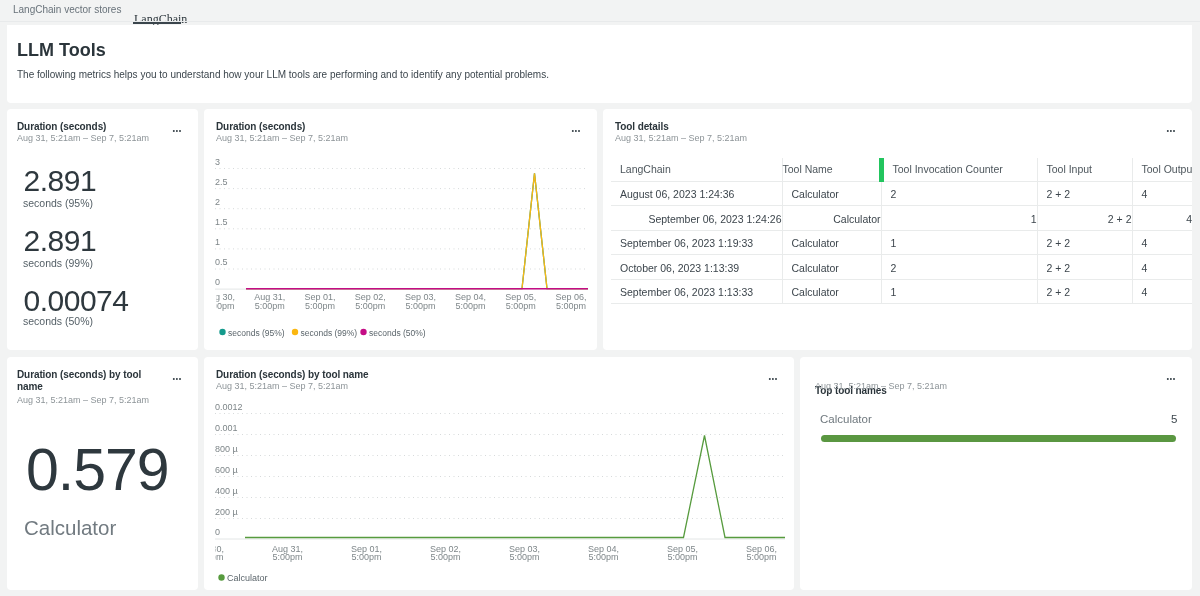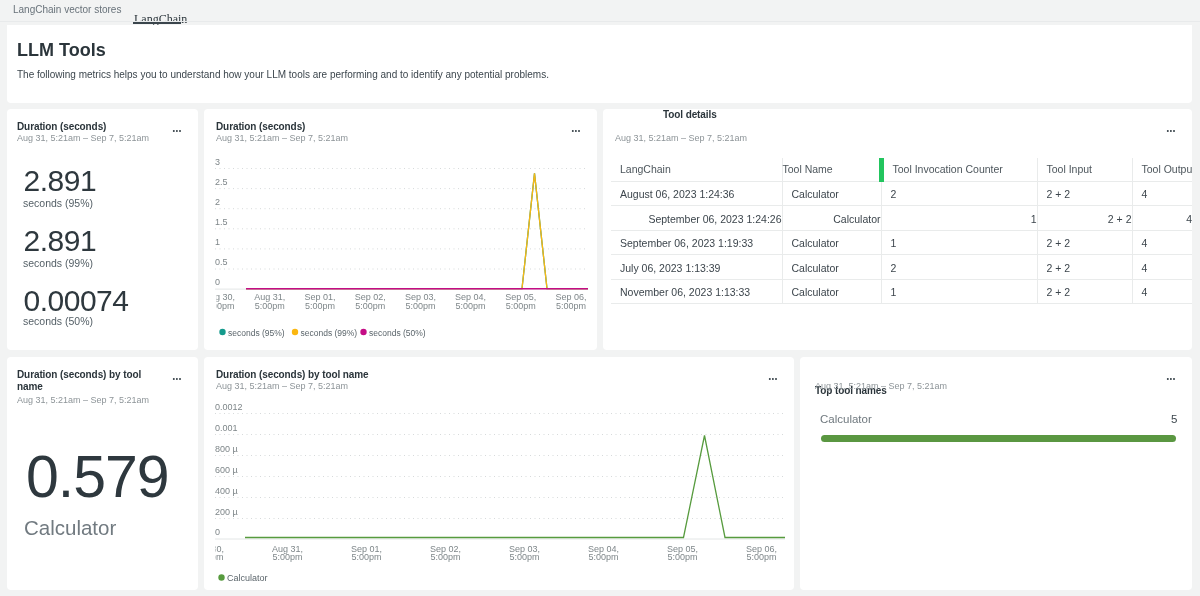"Tool details" div.ctitle { margin-left: 48px -> none; top: 0 -> 12px }
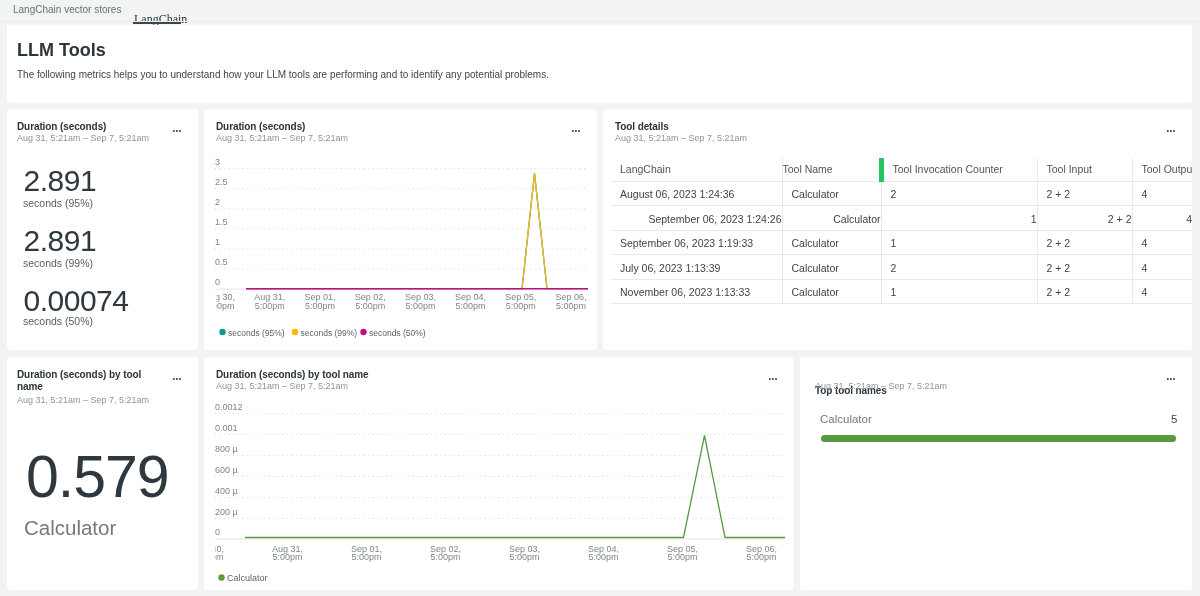"July 06, 2023 1:13:39" td { text: July -> October }
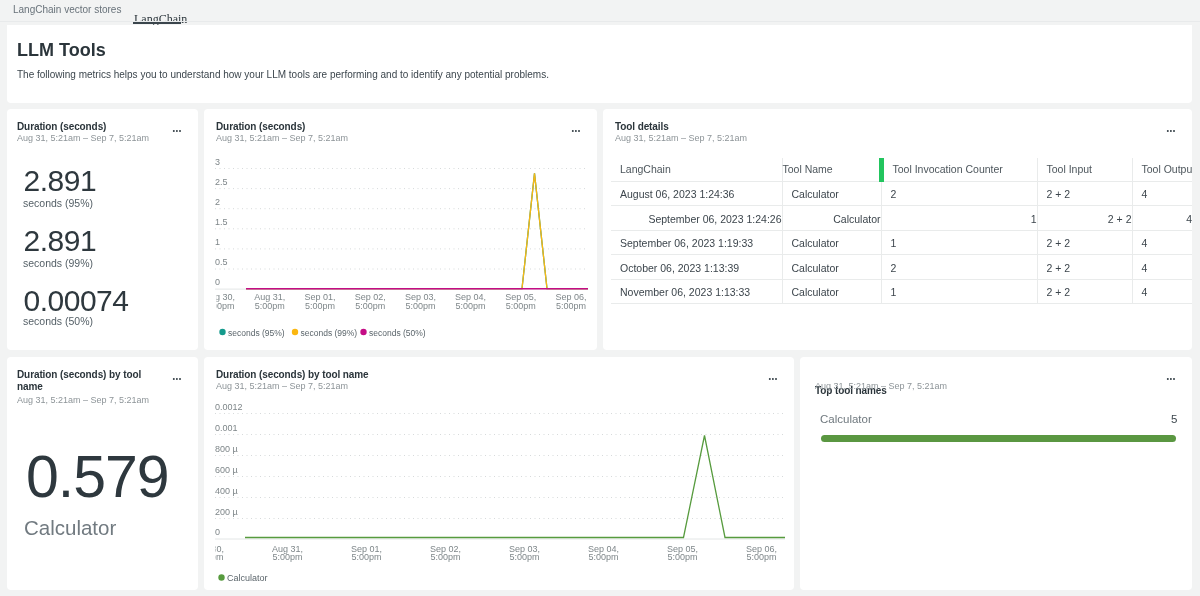"November 06, 2023 1:13:33" td { text: November -> September }
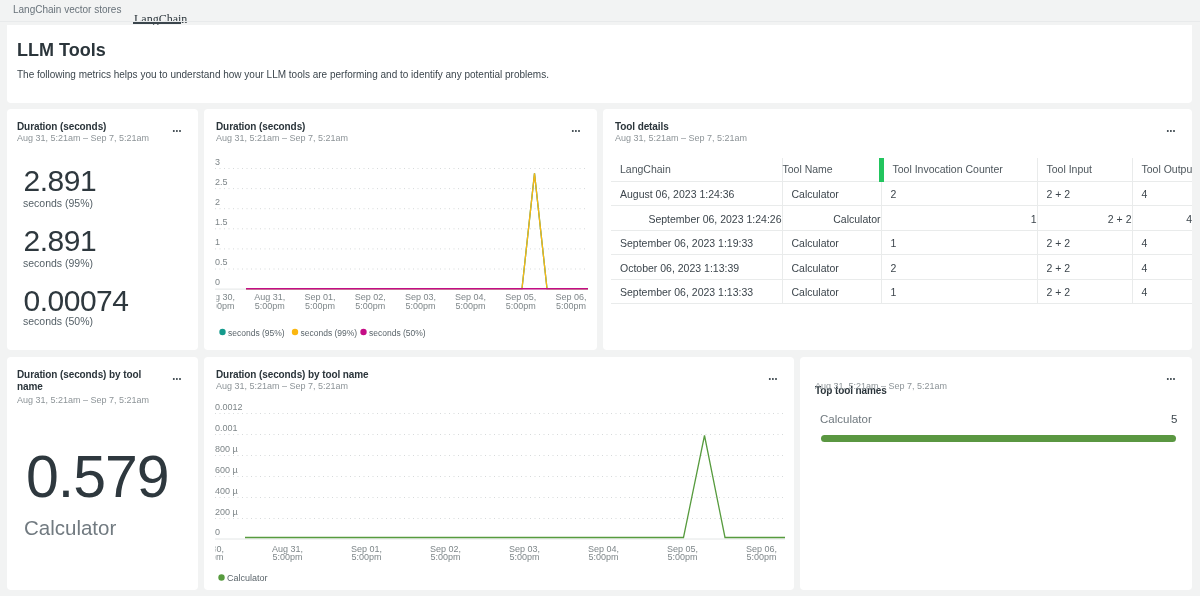"0.579" div.abs { top: 86px -> 79px }
